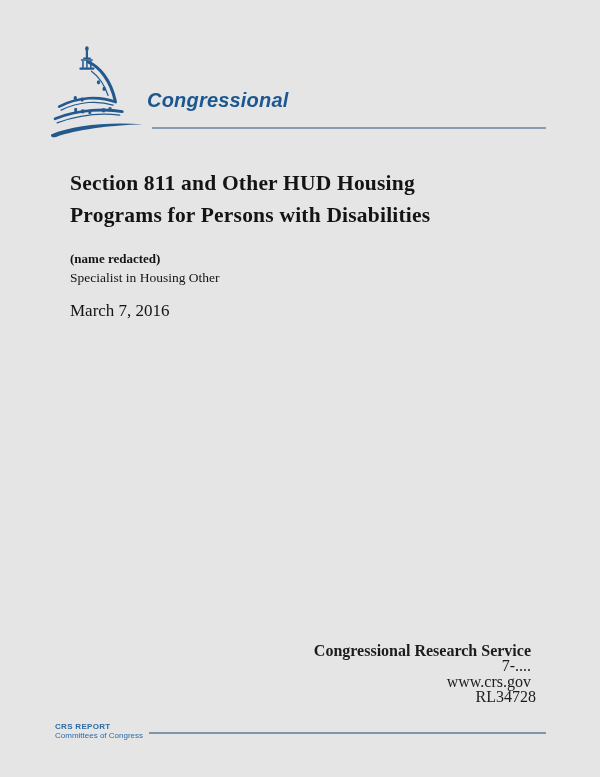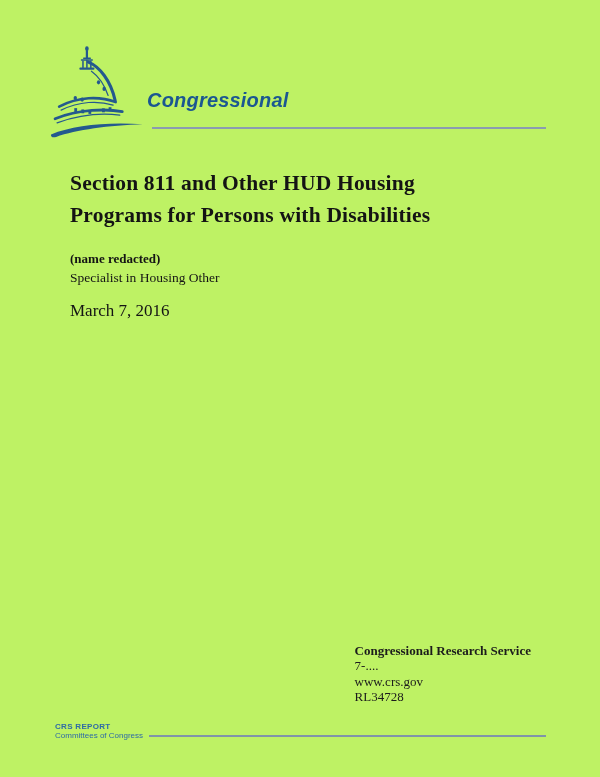"Congressional" .page { background: #bef264 -> #e5e5e5 }
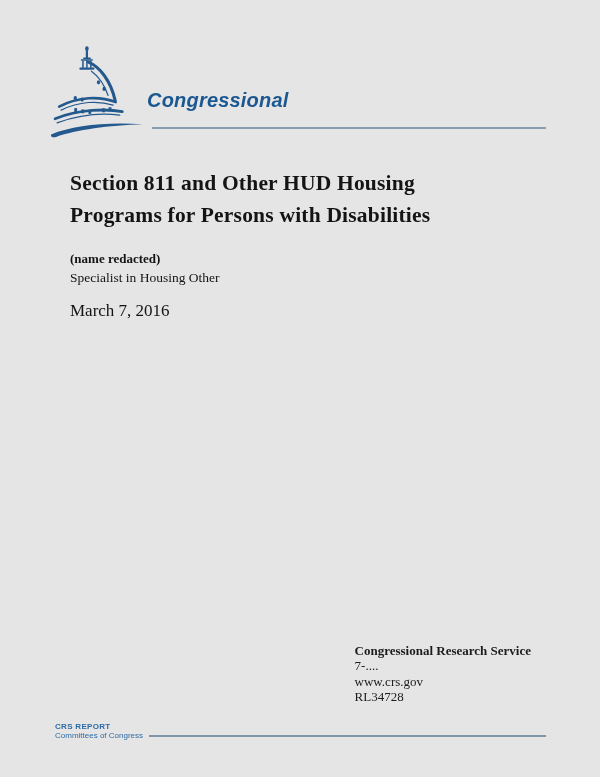"Congressional Research Service" .footer-right { font-size: 13px -> 16px; text-align: none -> right }
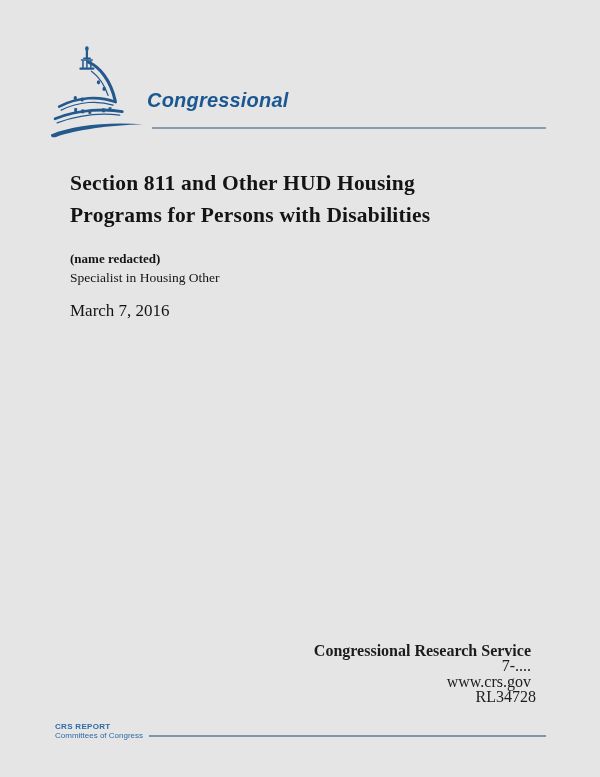"Committees of Congress" .footer-left .rule-row { align-items: center -> flex-start }
